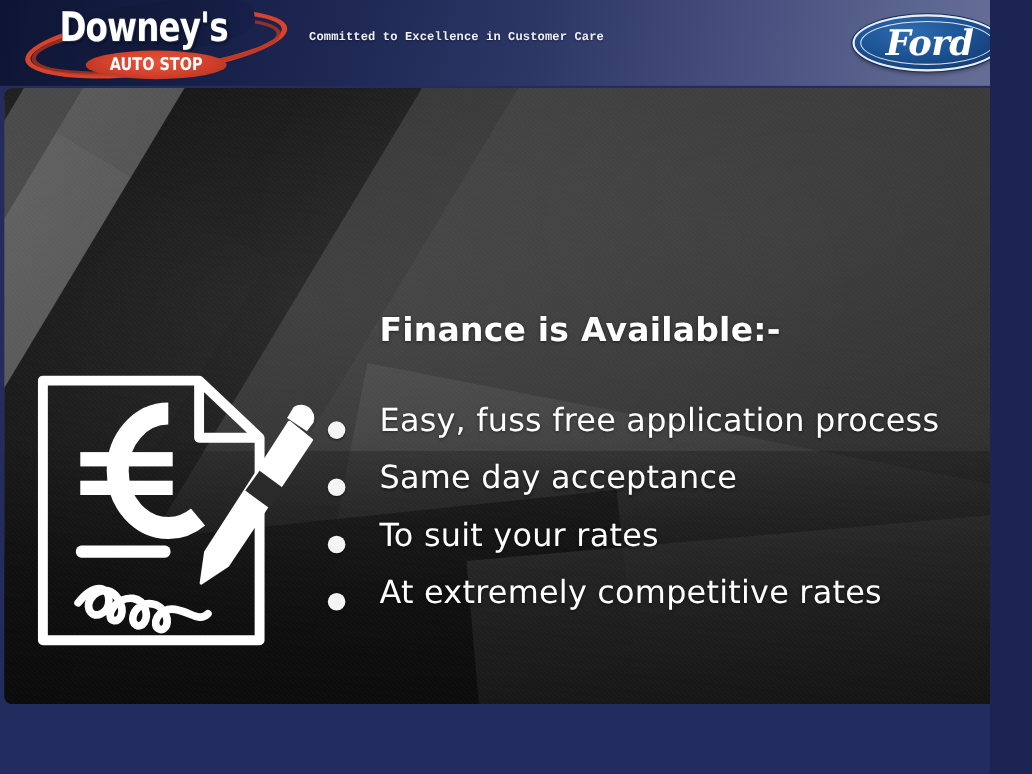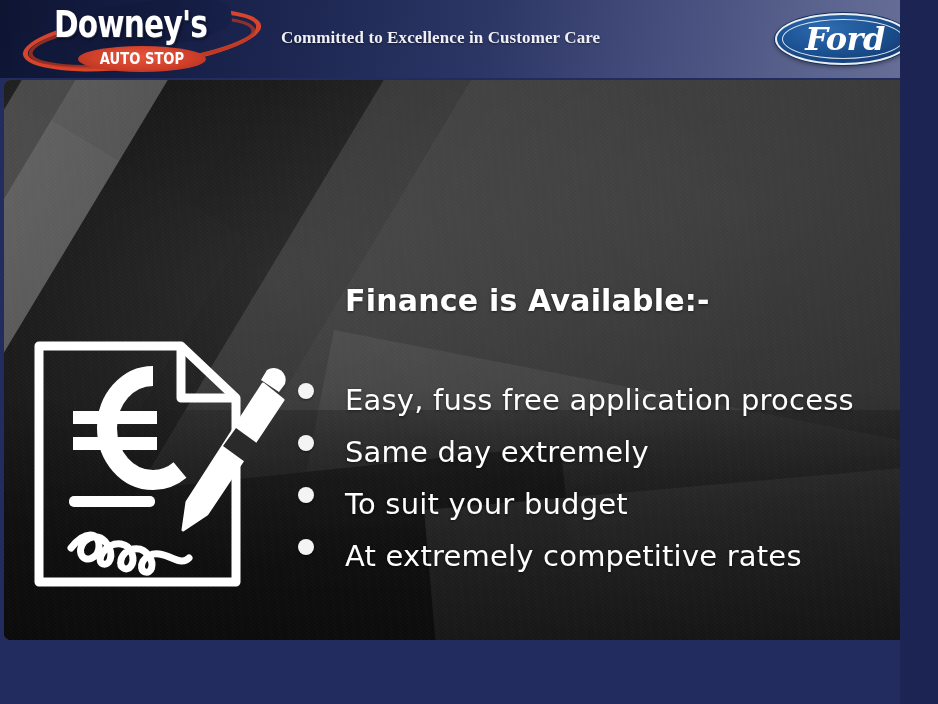"Committed to Excellence in Customer" #tagline { font-family: Liberation Serif, serif -> Liberation Mono, monospace; font-size: 17px -> 11px }
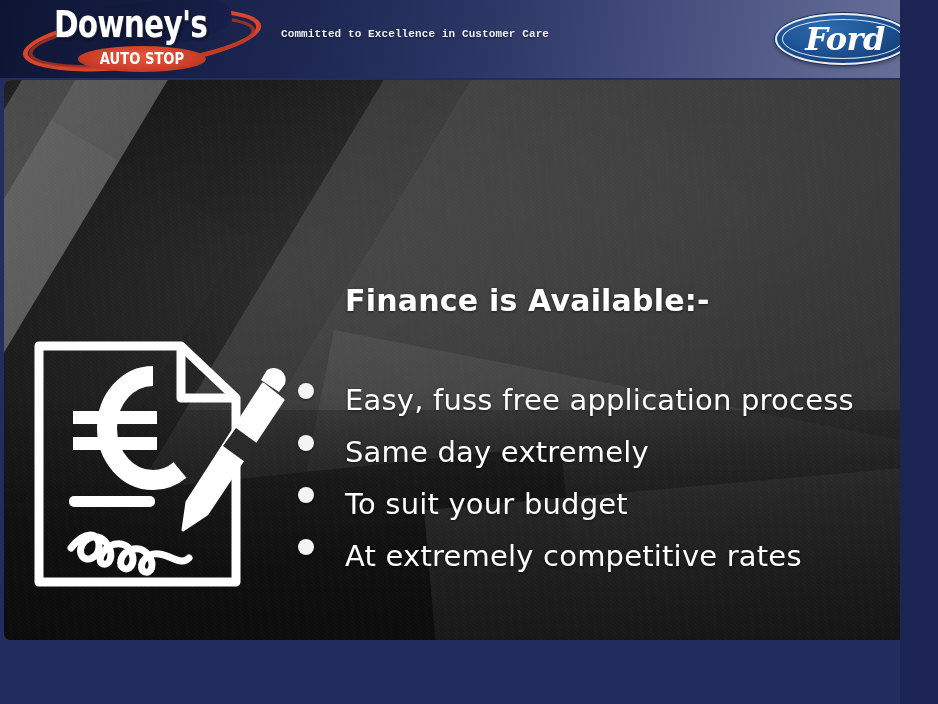"Easy, fuss free application process" #bullets li { align-items: flex-end -> flex-start }
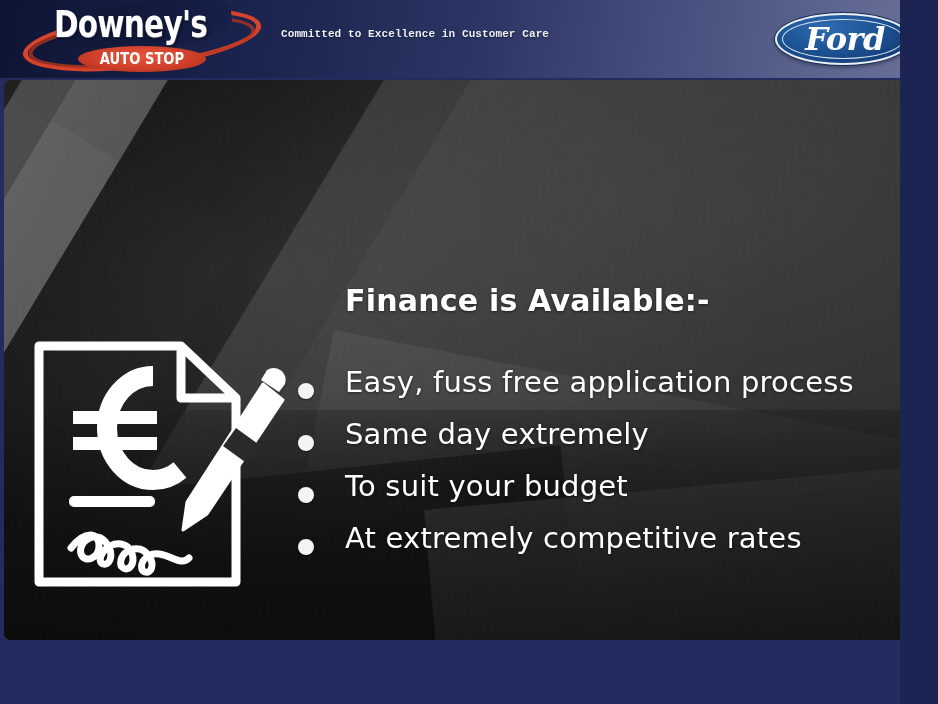"Same day extremely" span.txt { text: extremely -> acceptance }
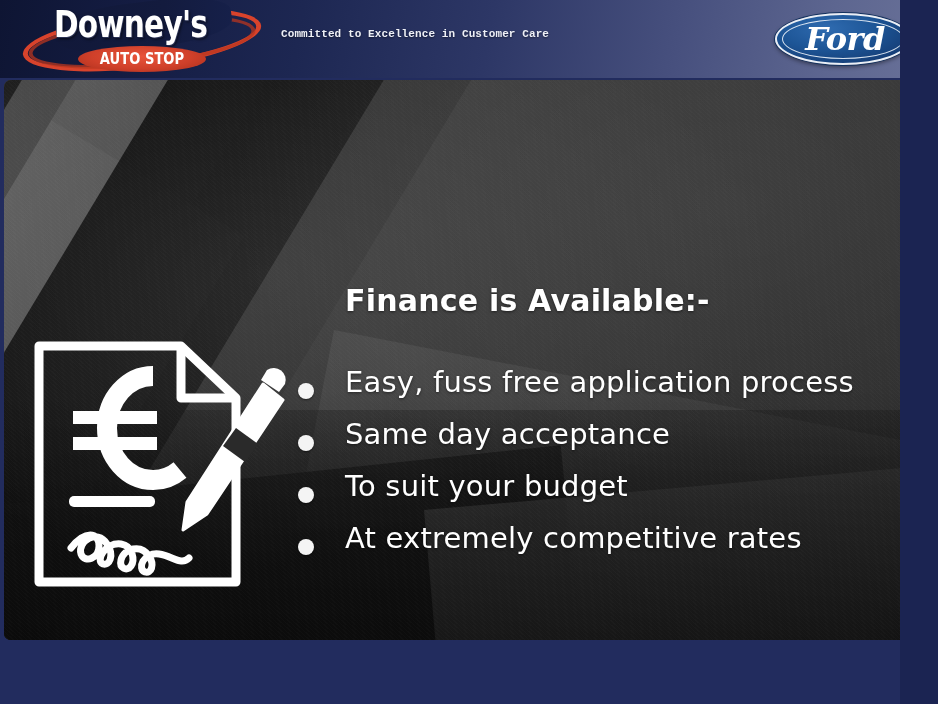"To suit your budget" span.txt { text: budget -> rates }
